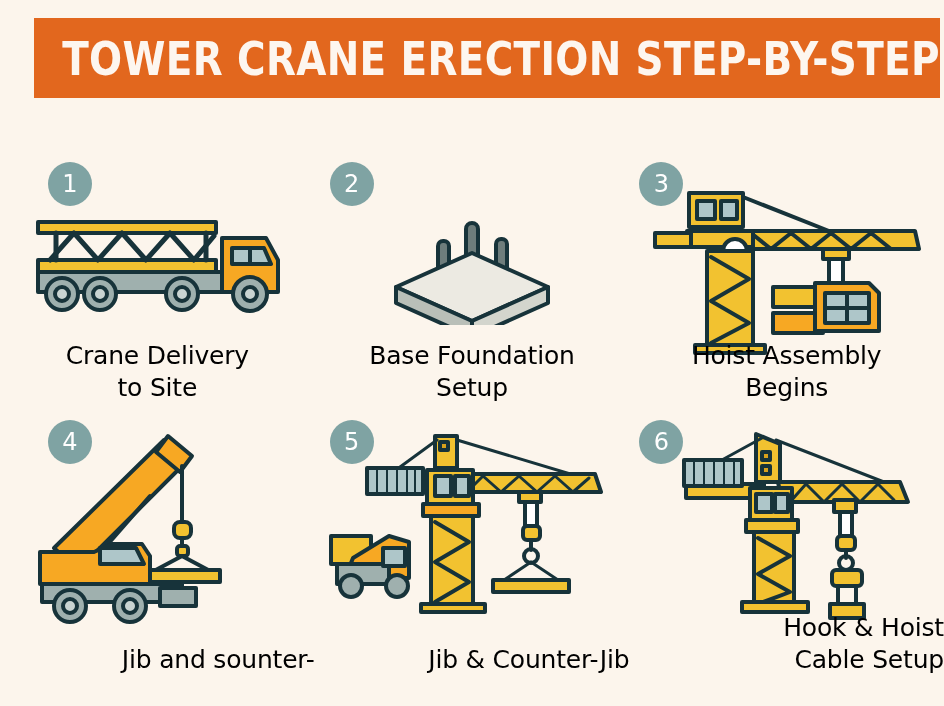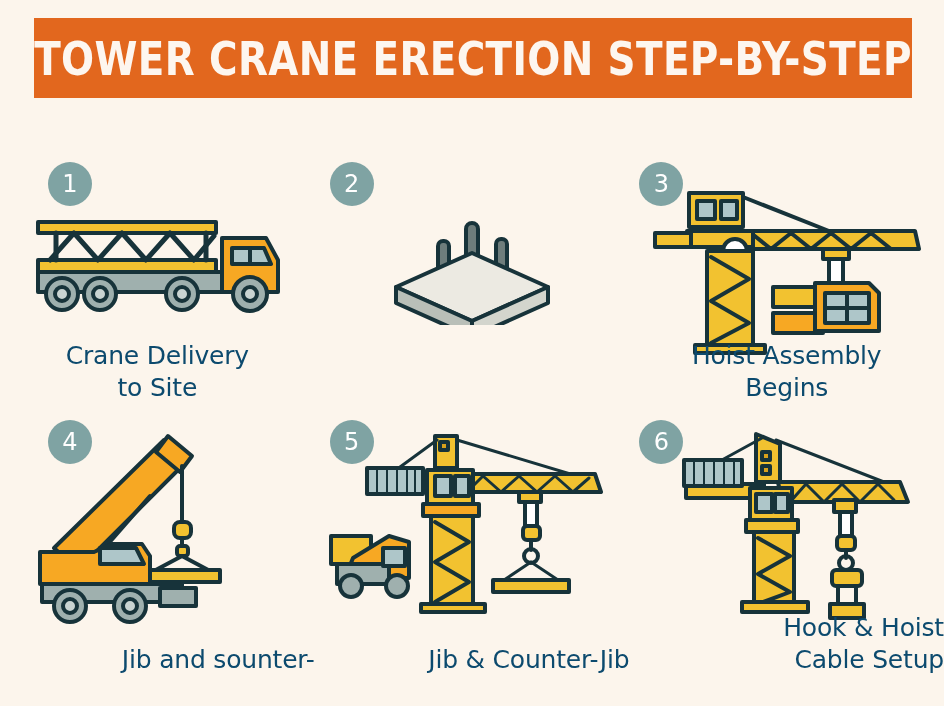"TOWER CRANE ERECTION STEP-BY-STEP" .header-bar { padding-left: none -> 28px }
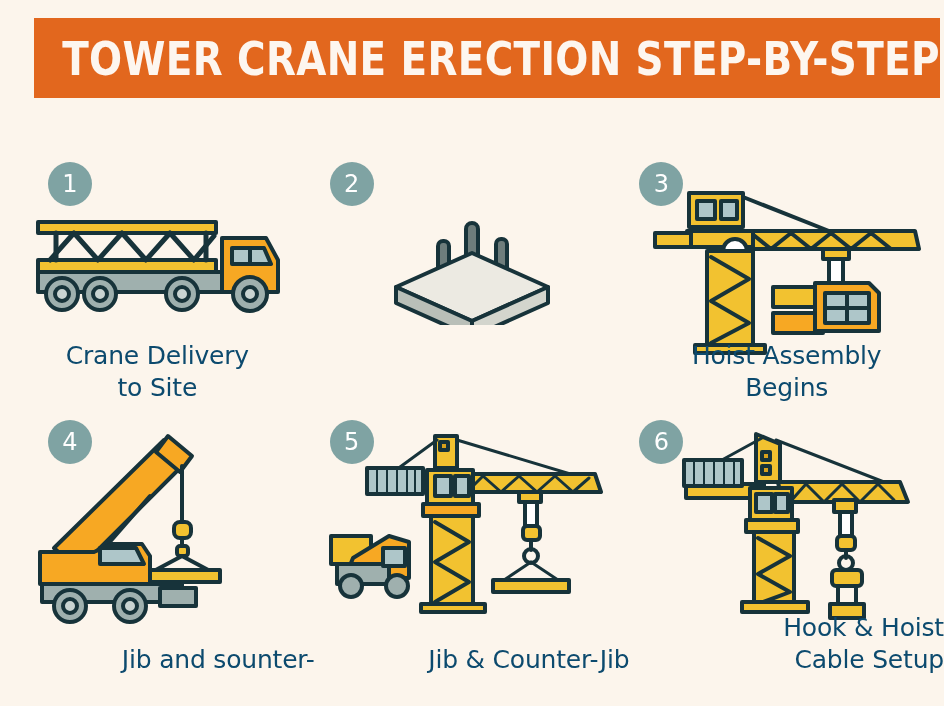"Crane Delivery" .caption { color: #0c4a6e -> #000000 }
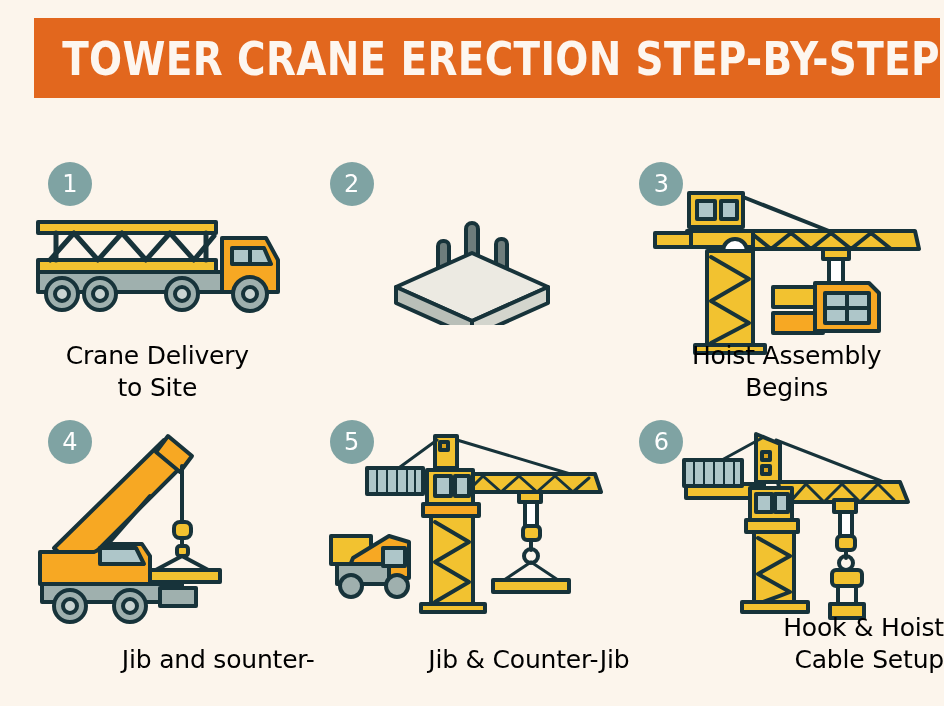"Base Foundation" div.caption { html: none -> <div> <span>Base Foundation</span> <span>Setup</span> </div> }
